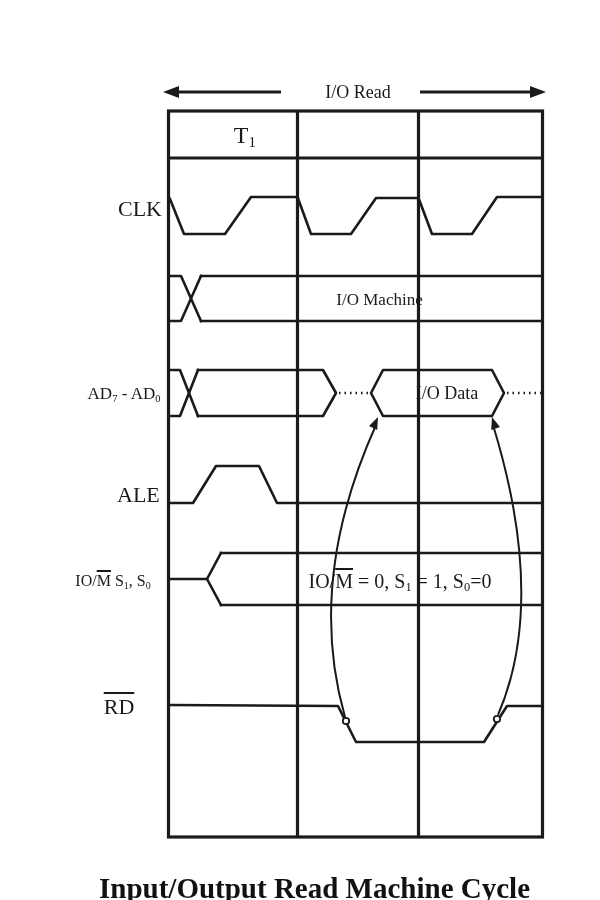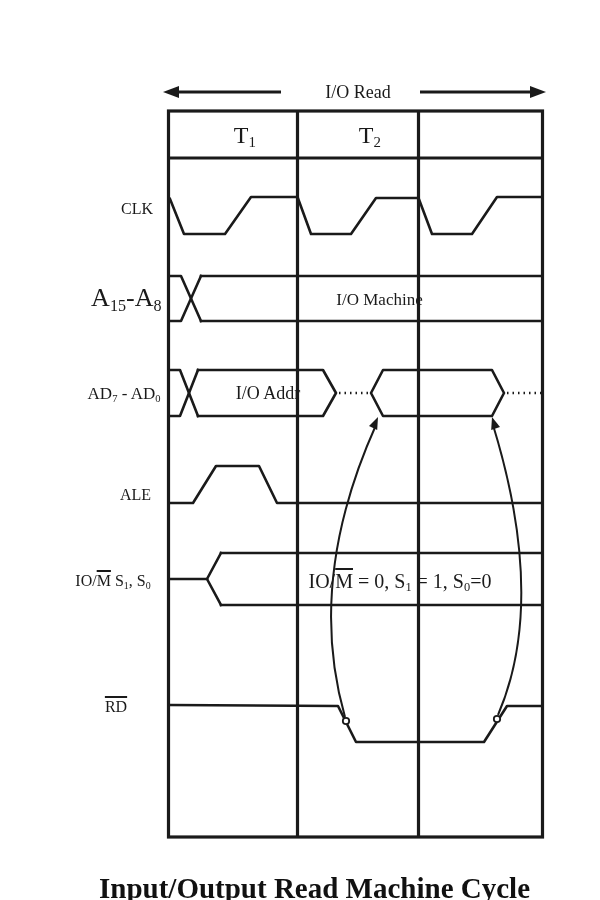"T2" div.lbl { html: <div> <span>T</span><span>2</span> </div> -> none }
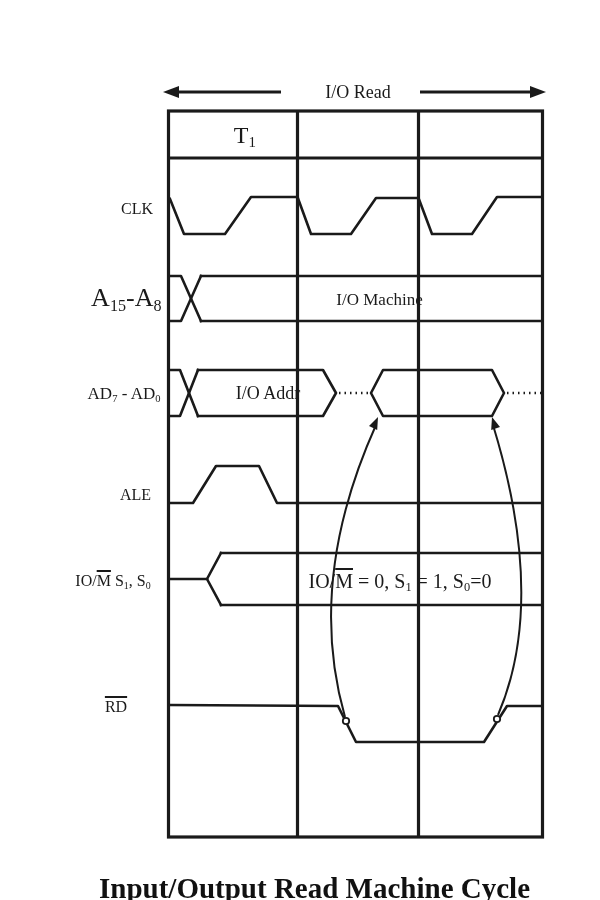"CLK" .f-sig { font-size: 16px -> 22px }
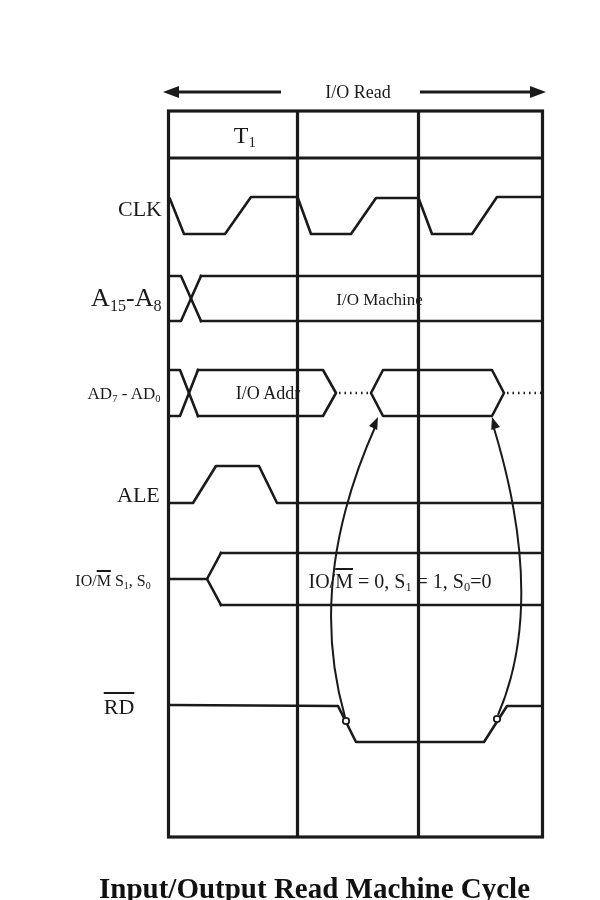"A15-A8" div.lbl { html: <div> <span>A</span><span>15</span><span>-A</span><span>8</span> </div> -> none }
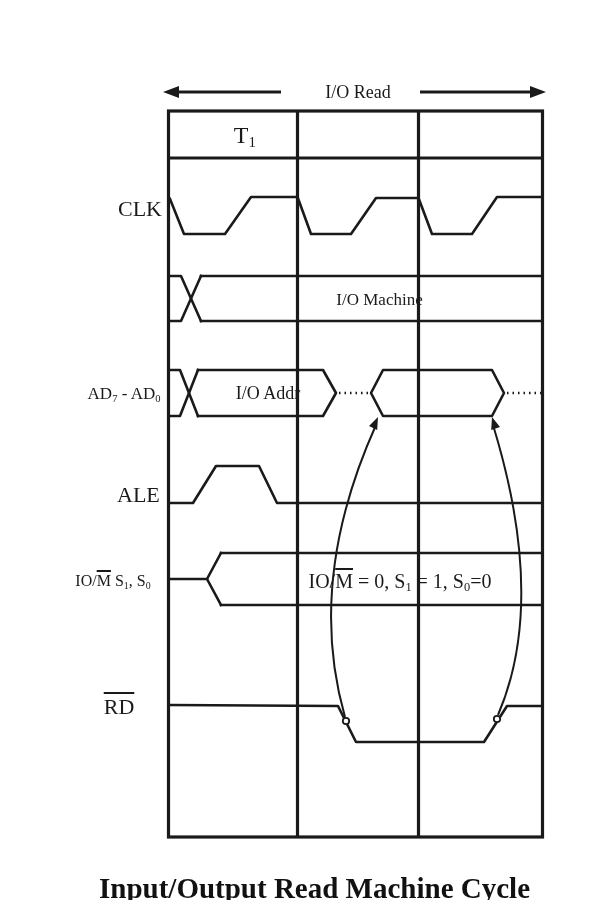"I/O Addr" div.lbl { html: <div> <span>I/O Addr</span> </div> -> none }
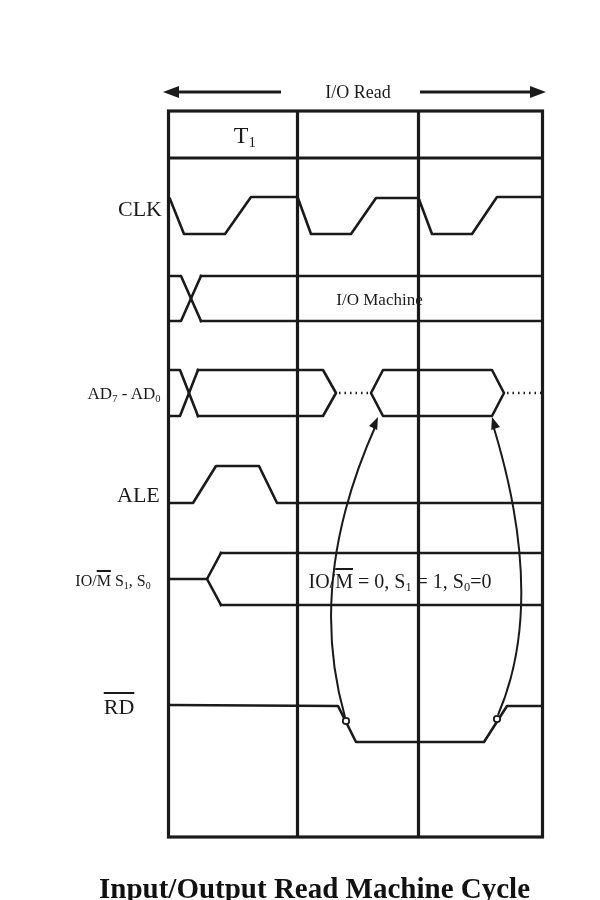"I/O Data" div.lbl { html: none -> <div> <span>I/O Data</span> </div> }
